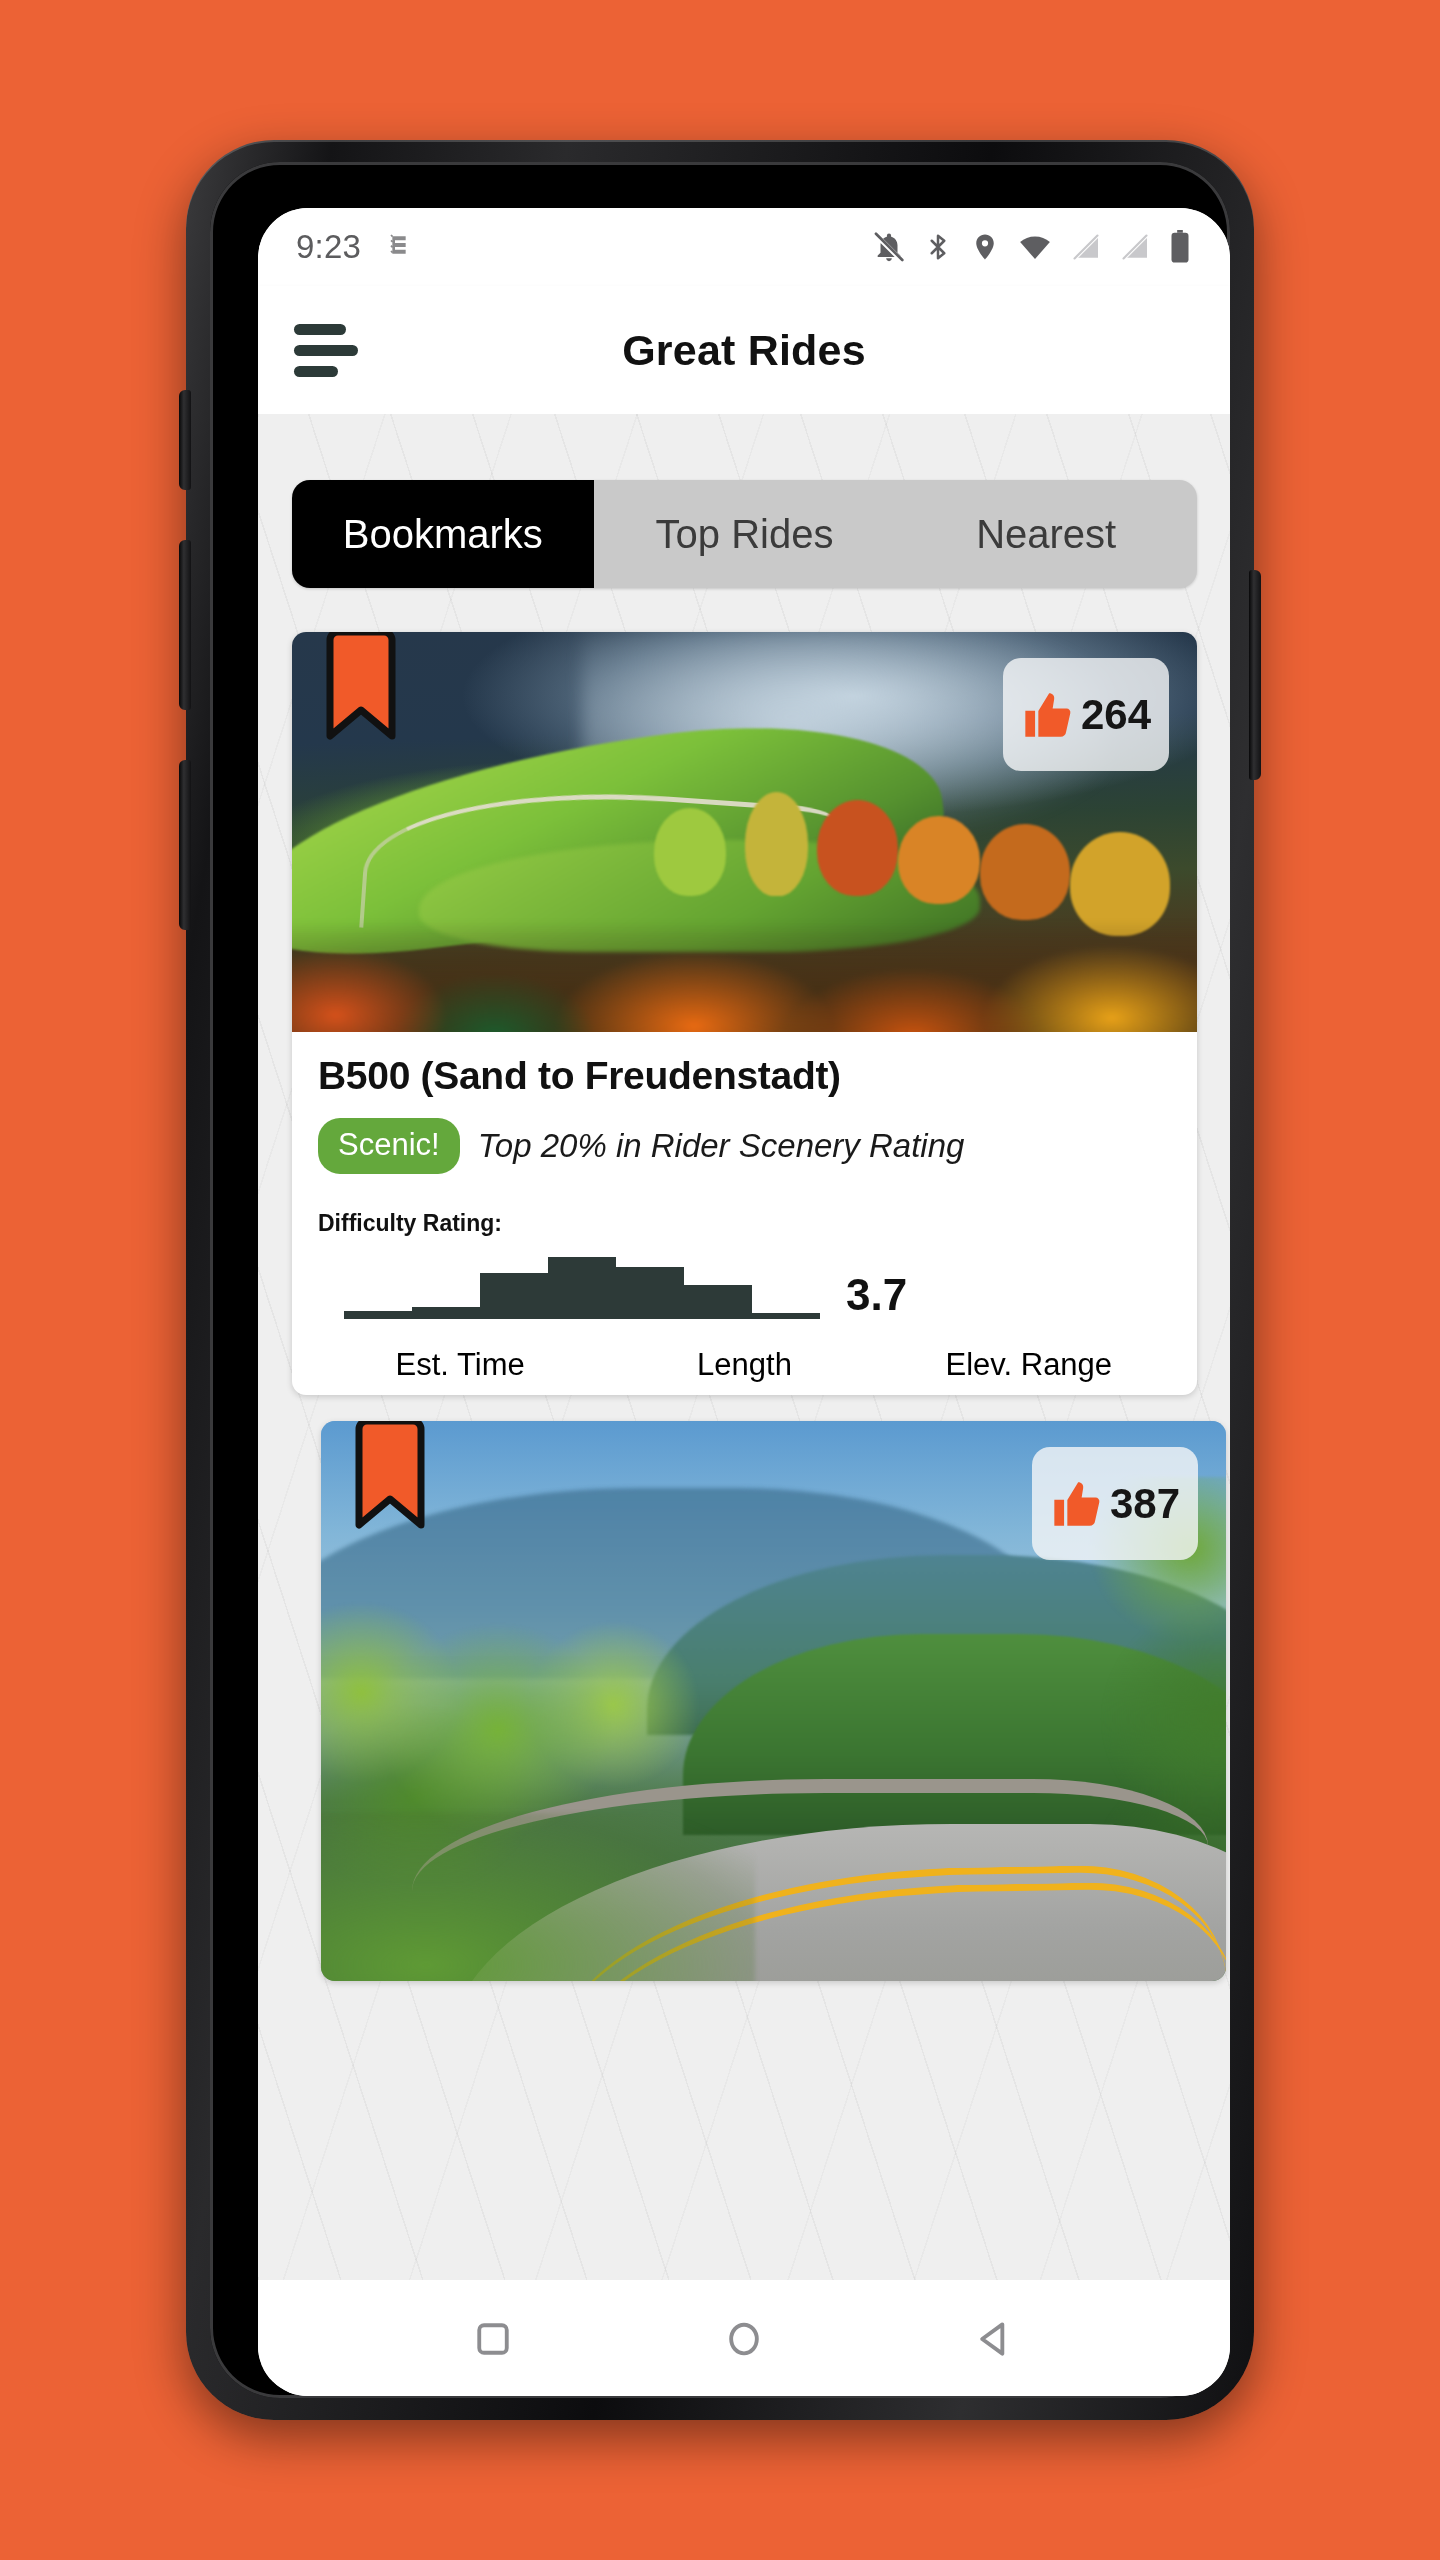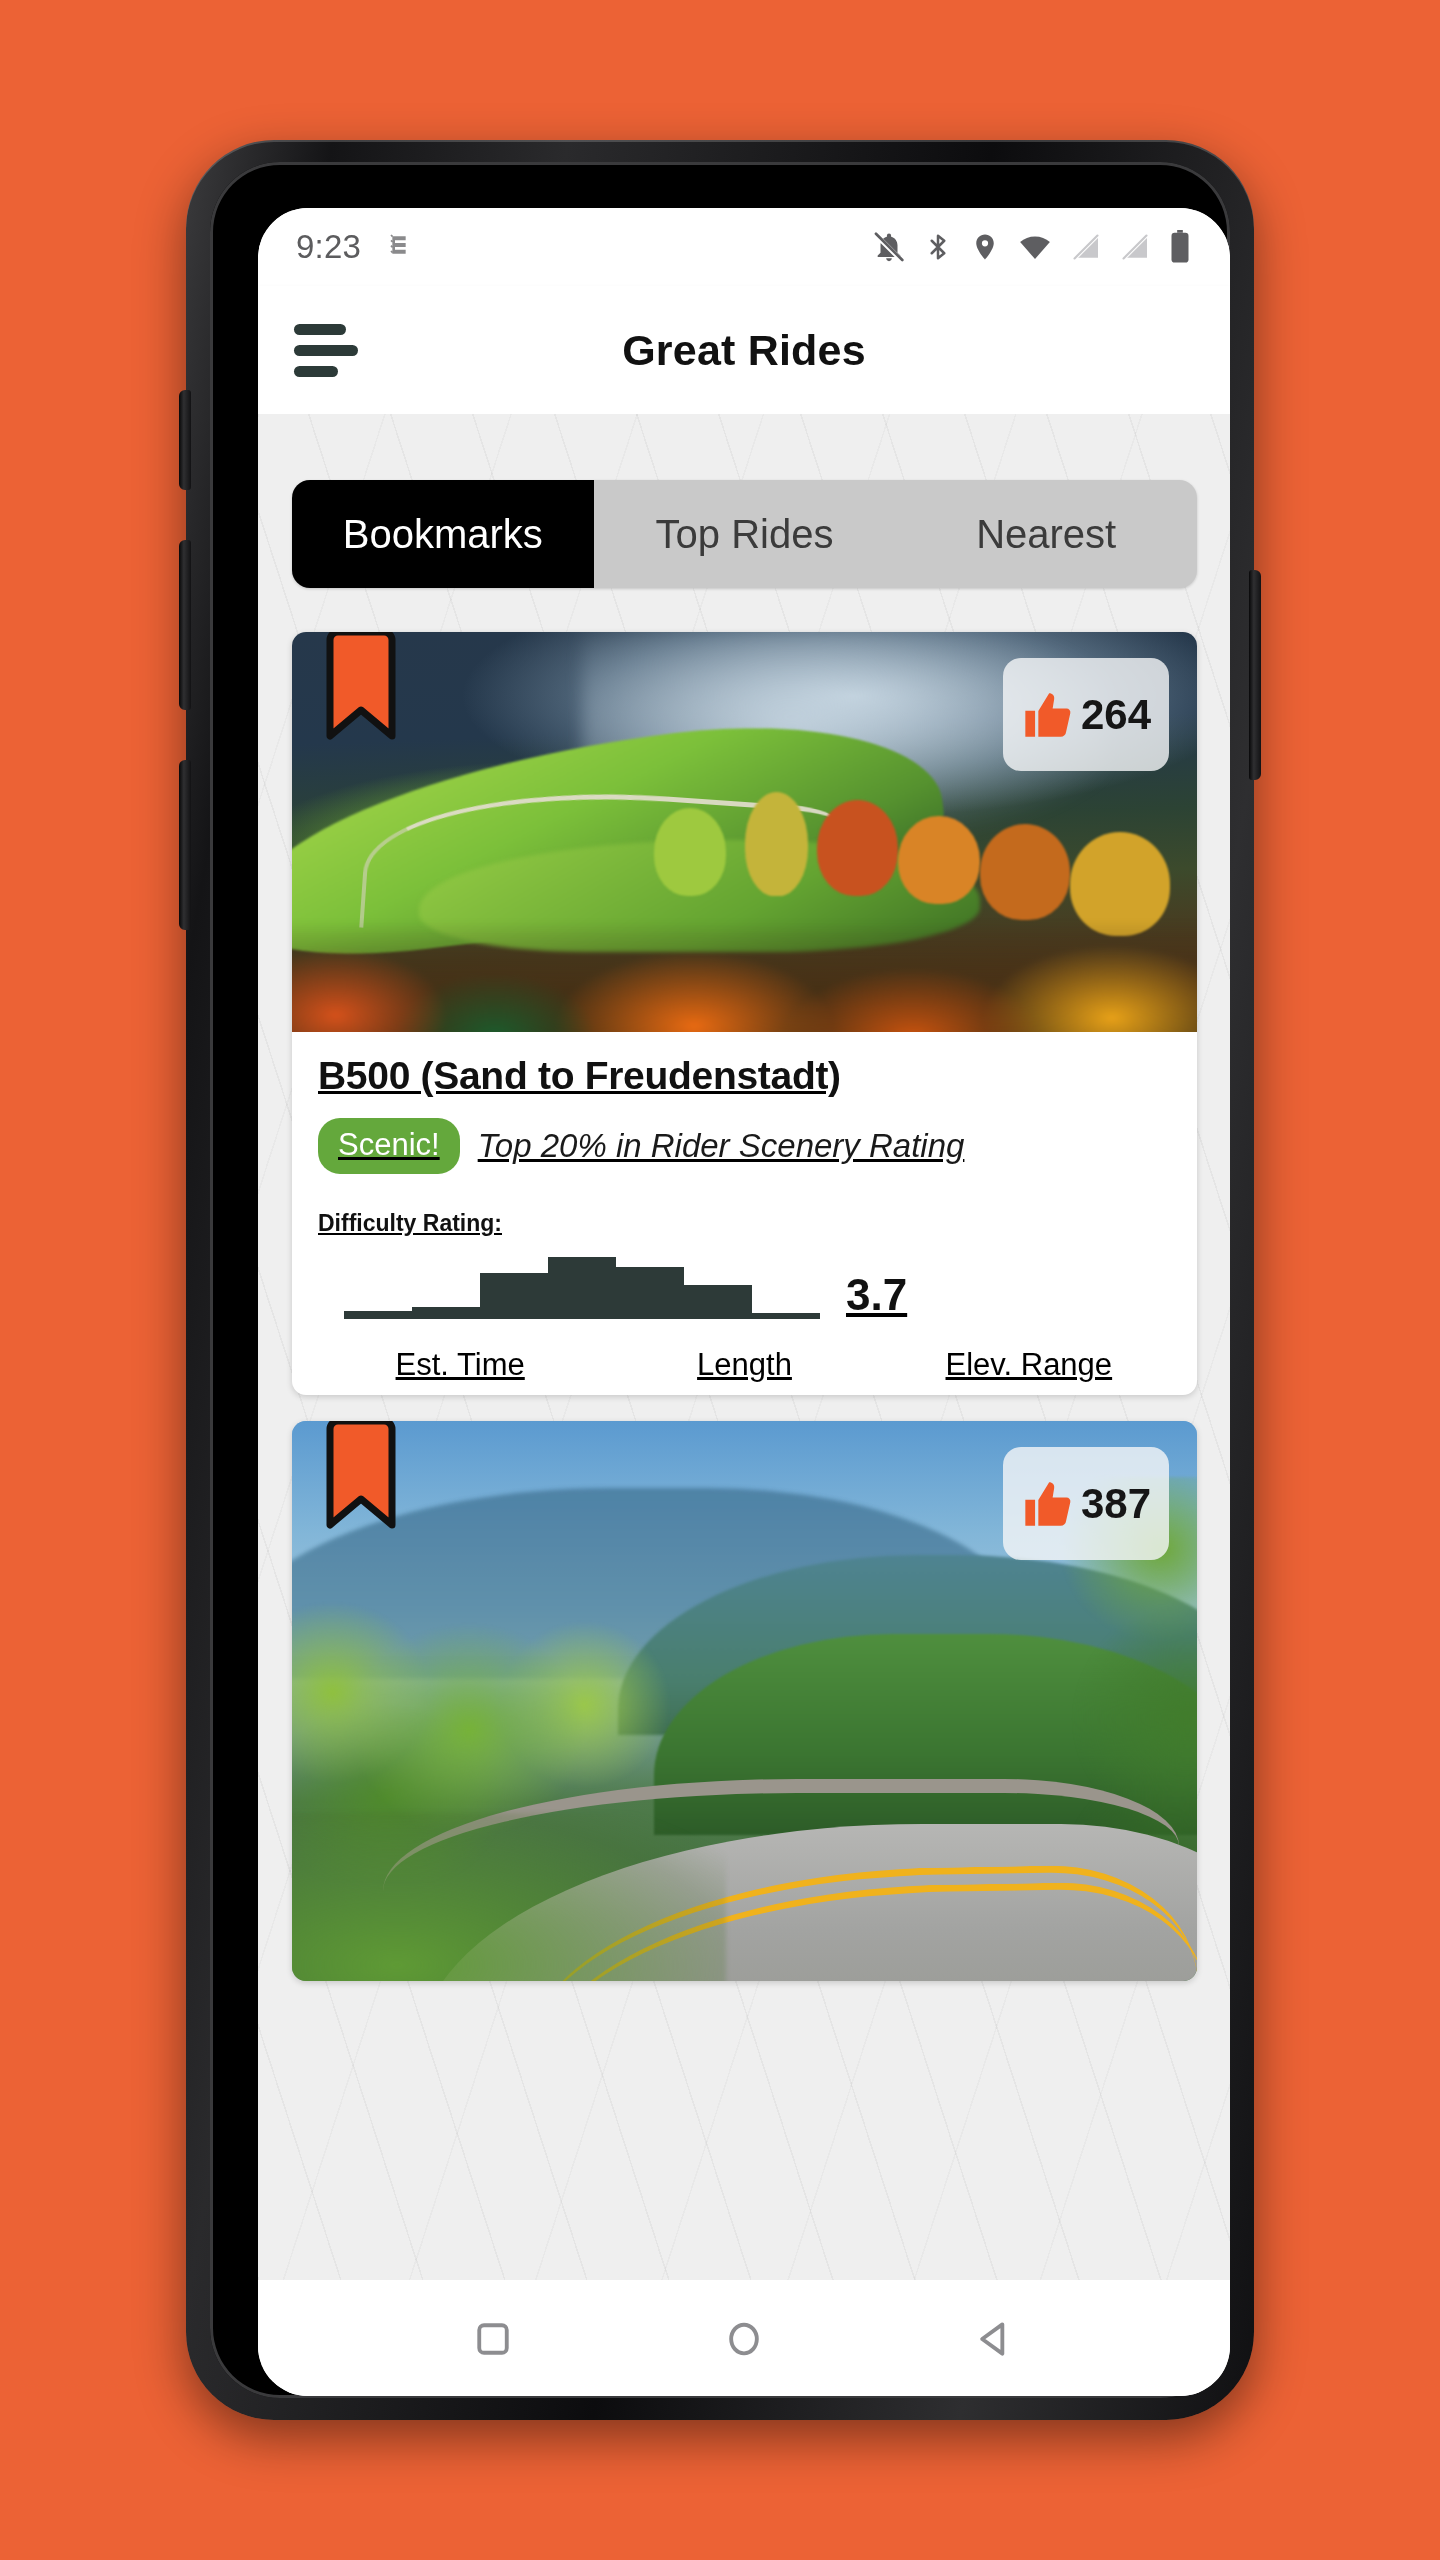"B500 (Sand to Freudenstadt)" .card-body { text-decoration: underline -> none }
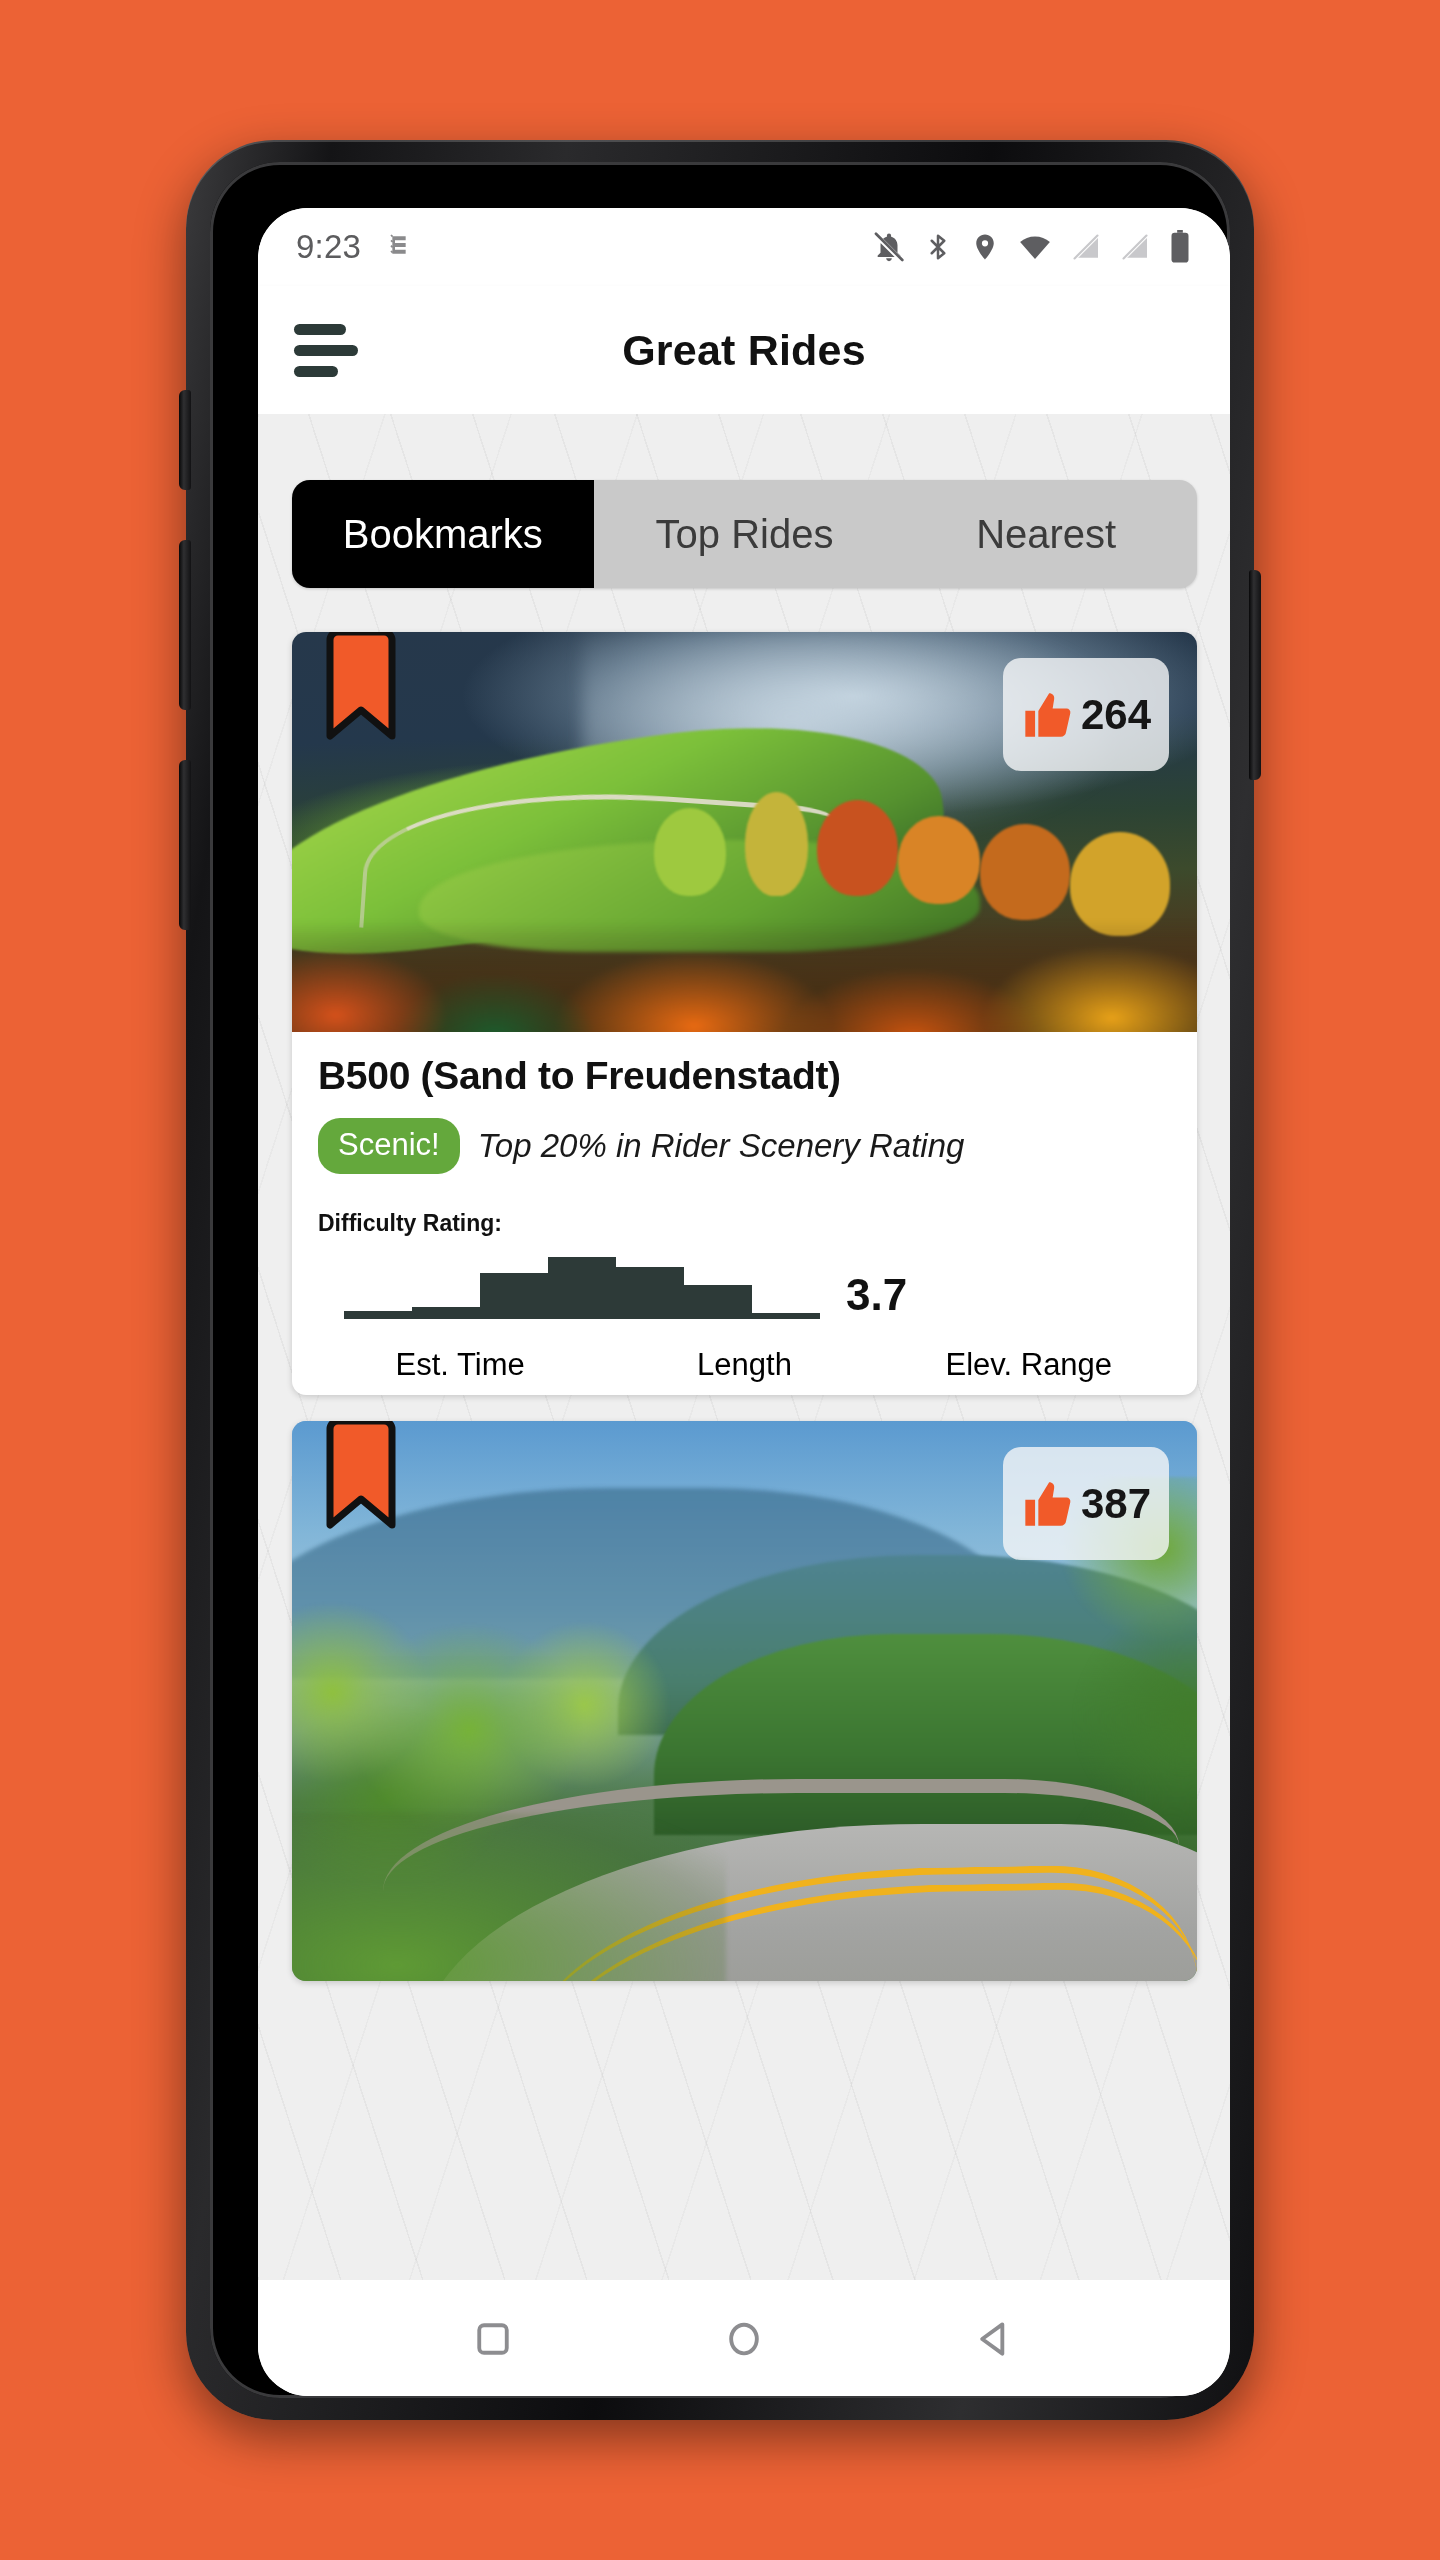"387" #ride-card-1 { margin-left: none -> 29px }
